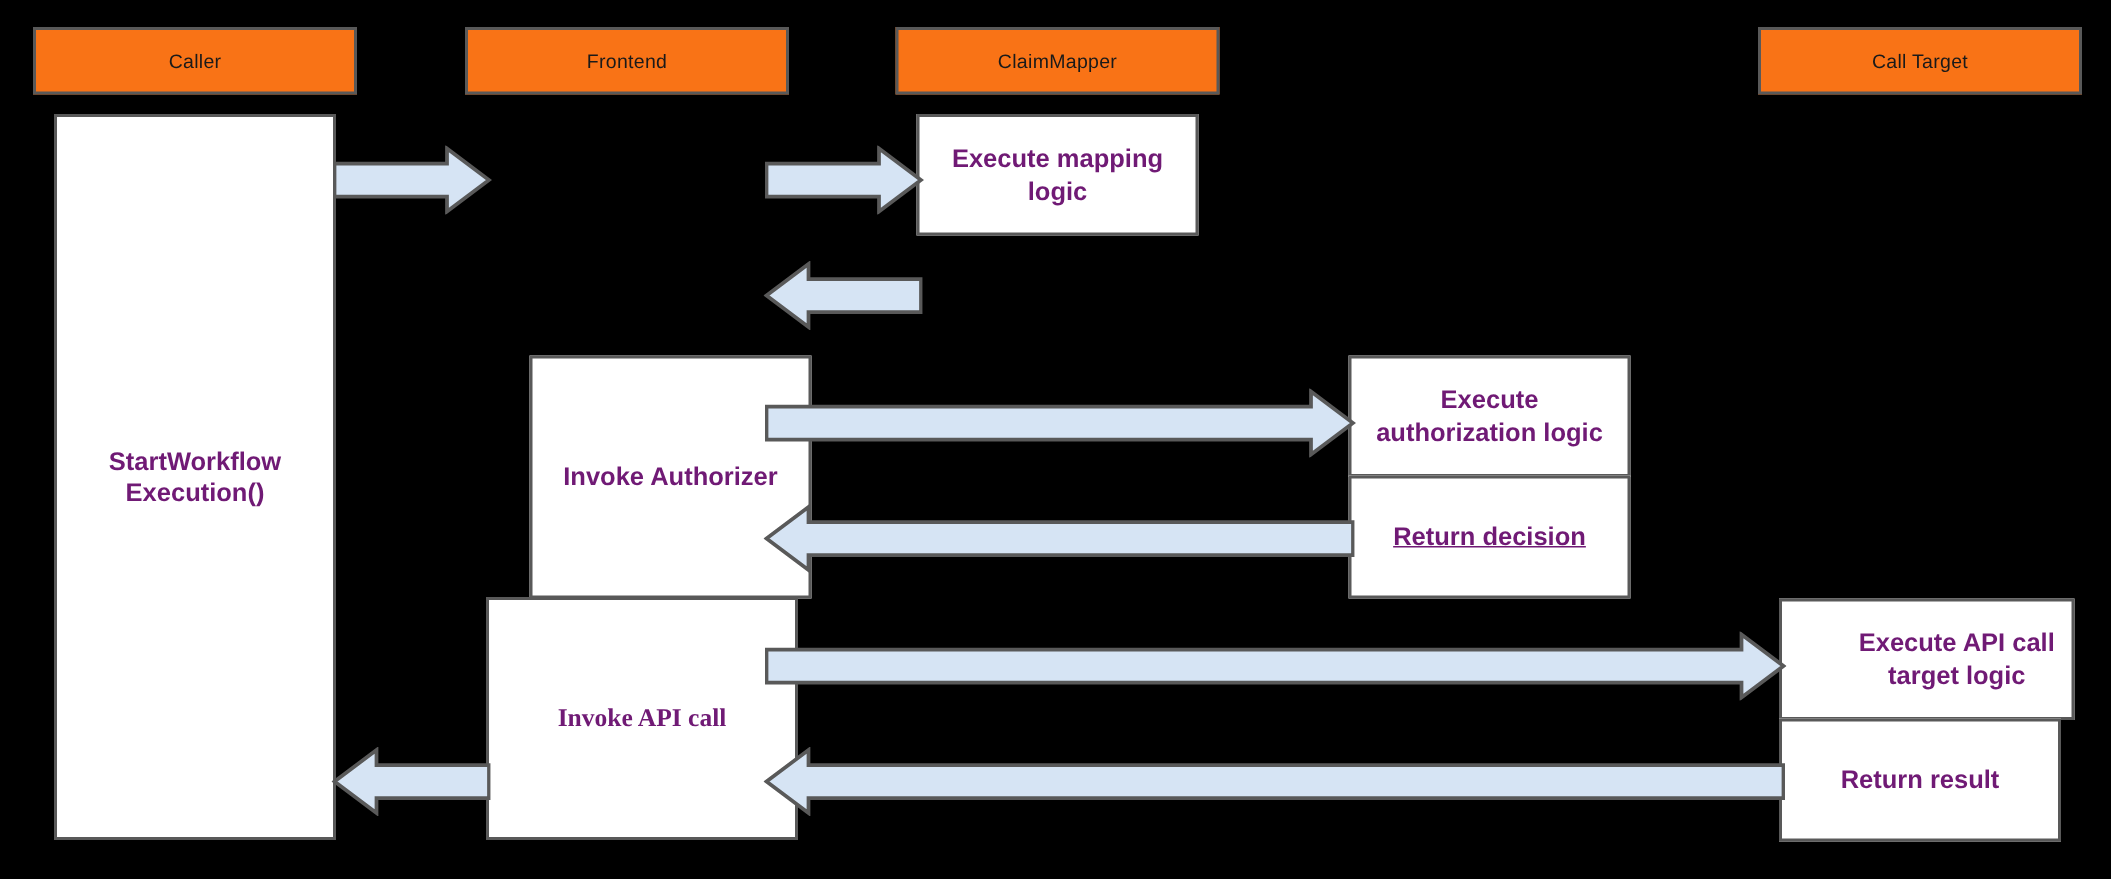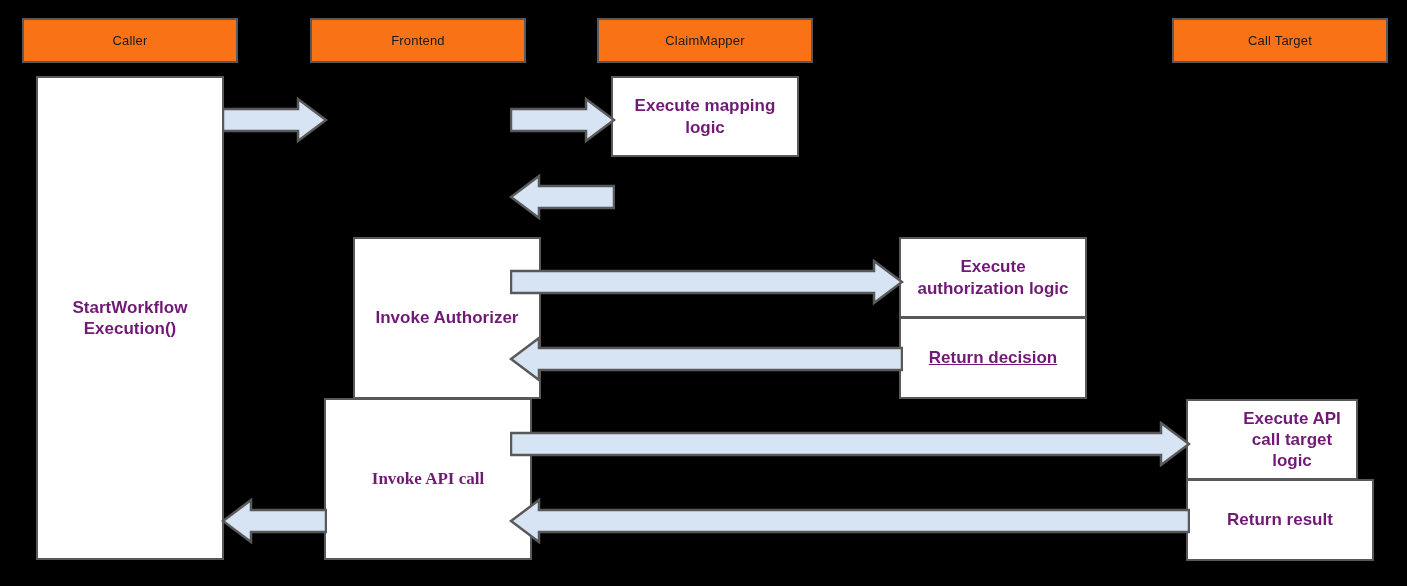"Execute API call target logic" div.act-box { width: 172px -> 197px }
